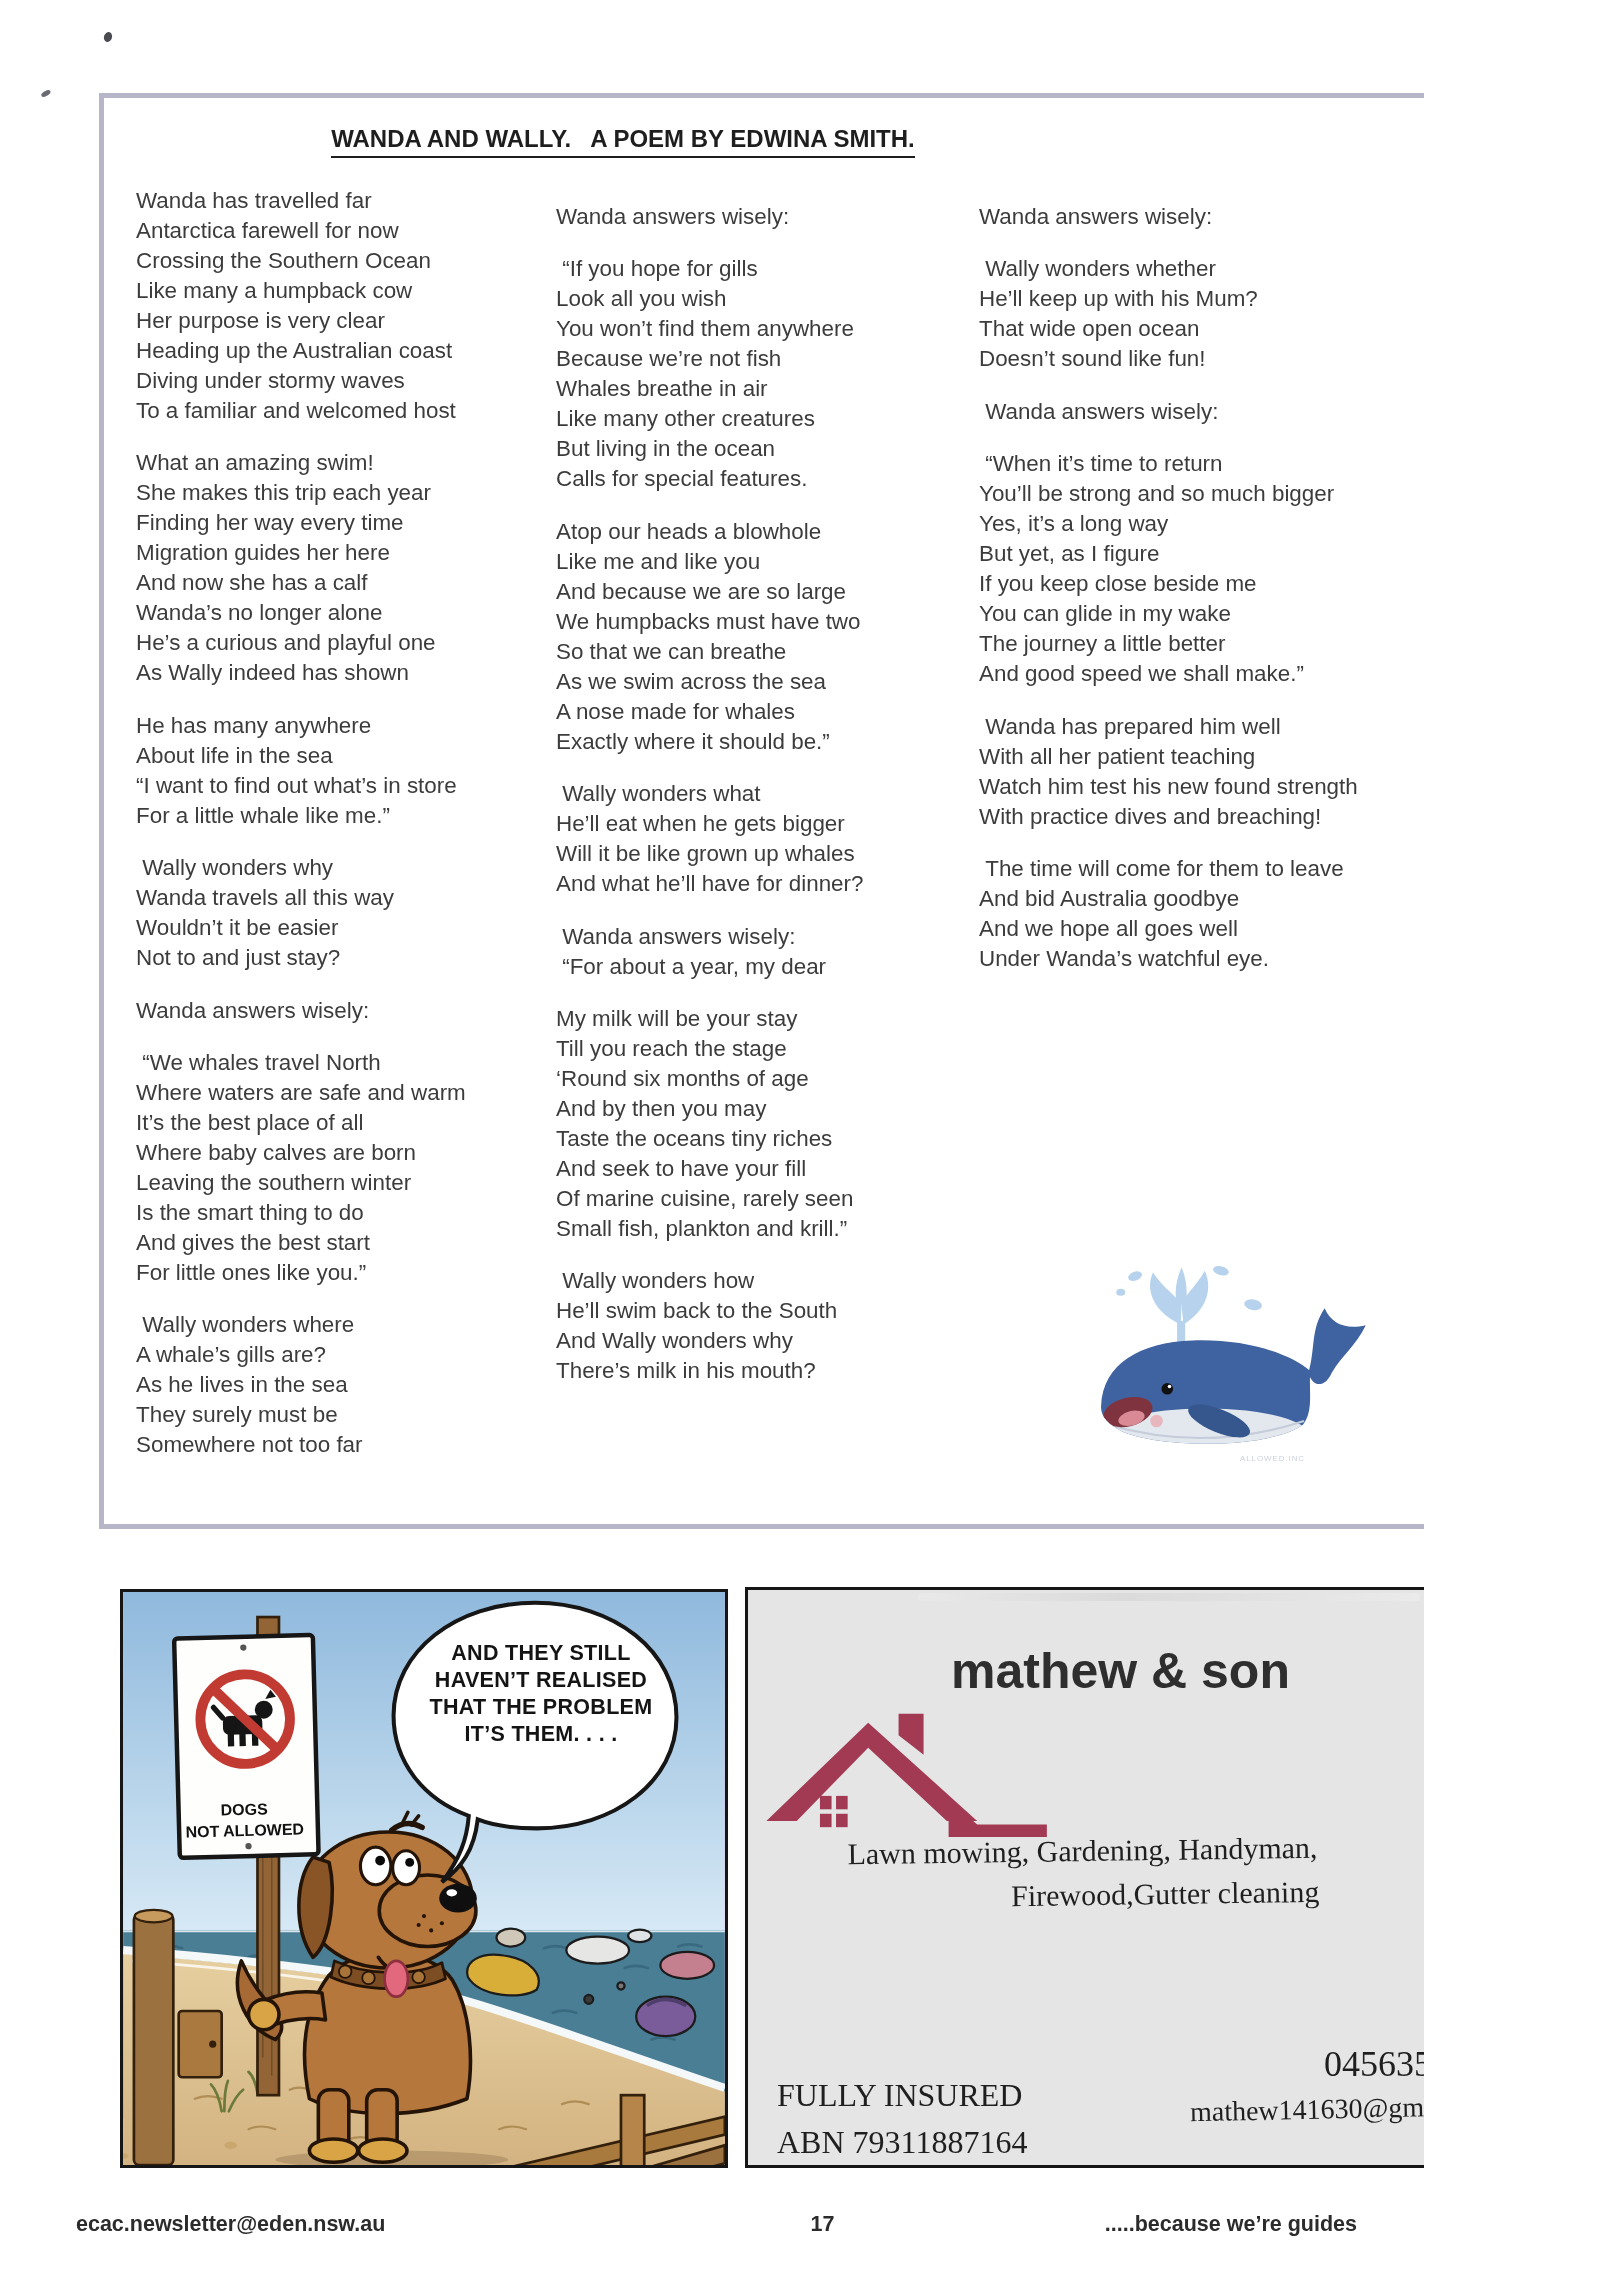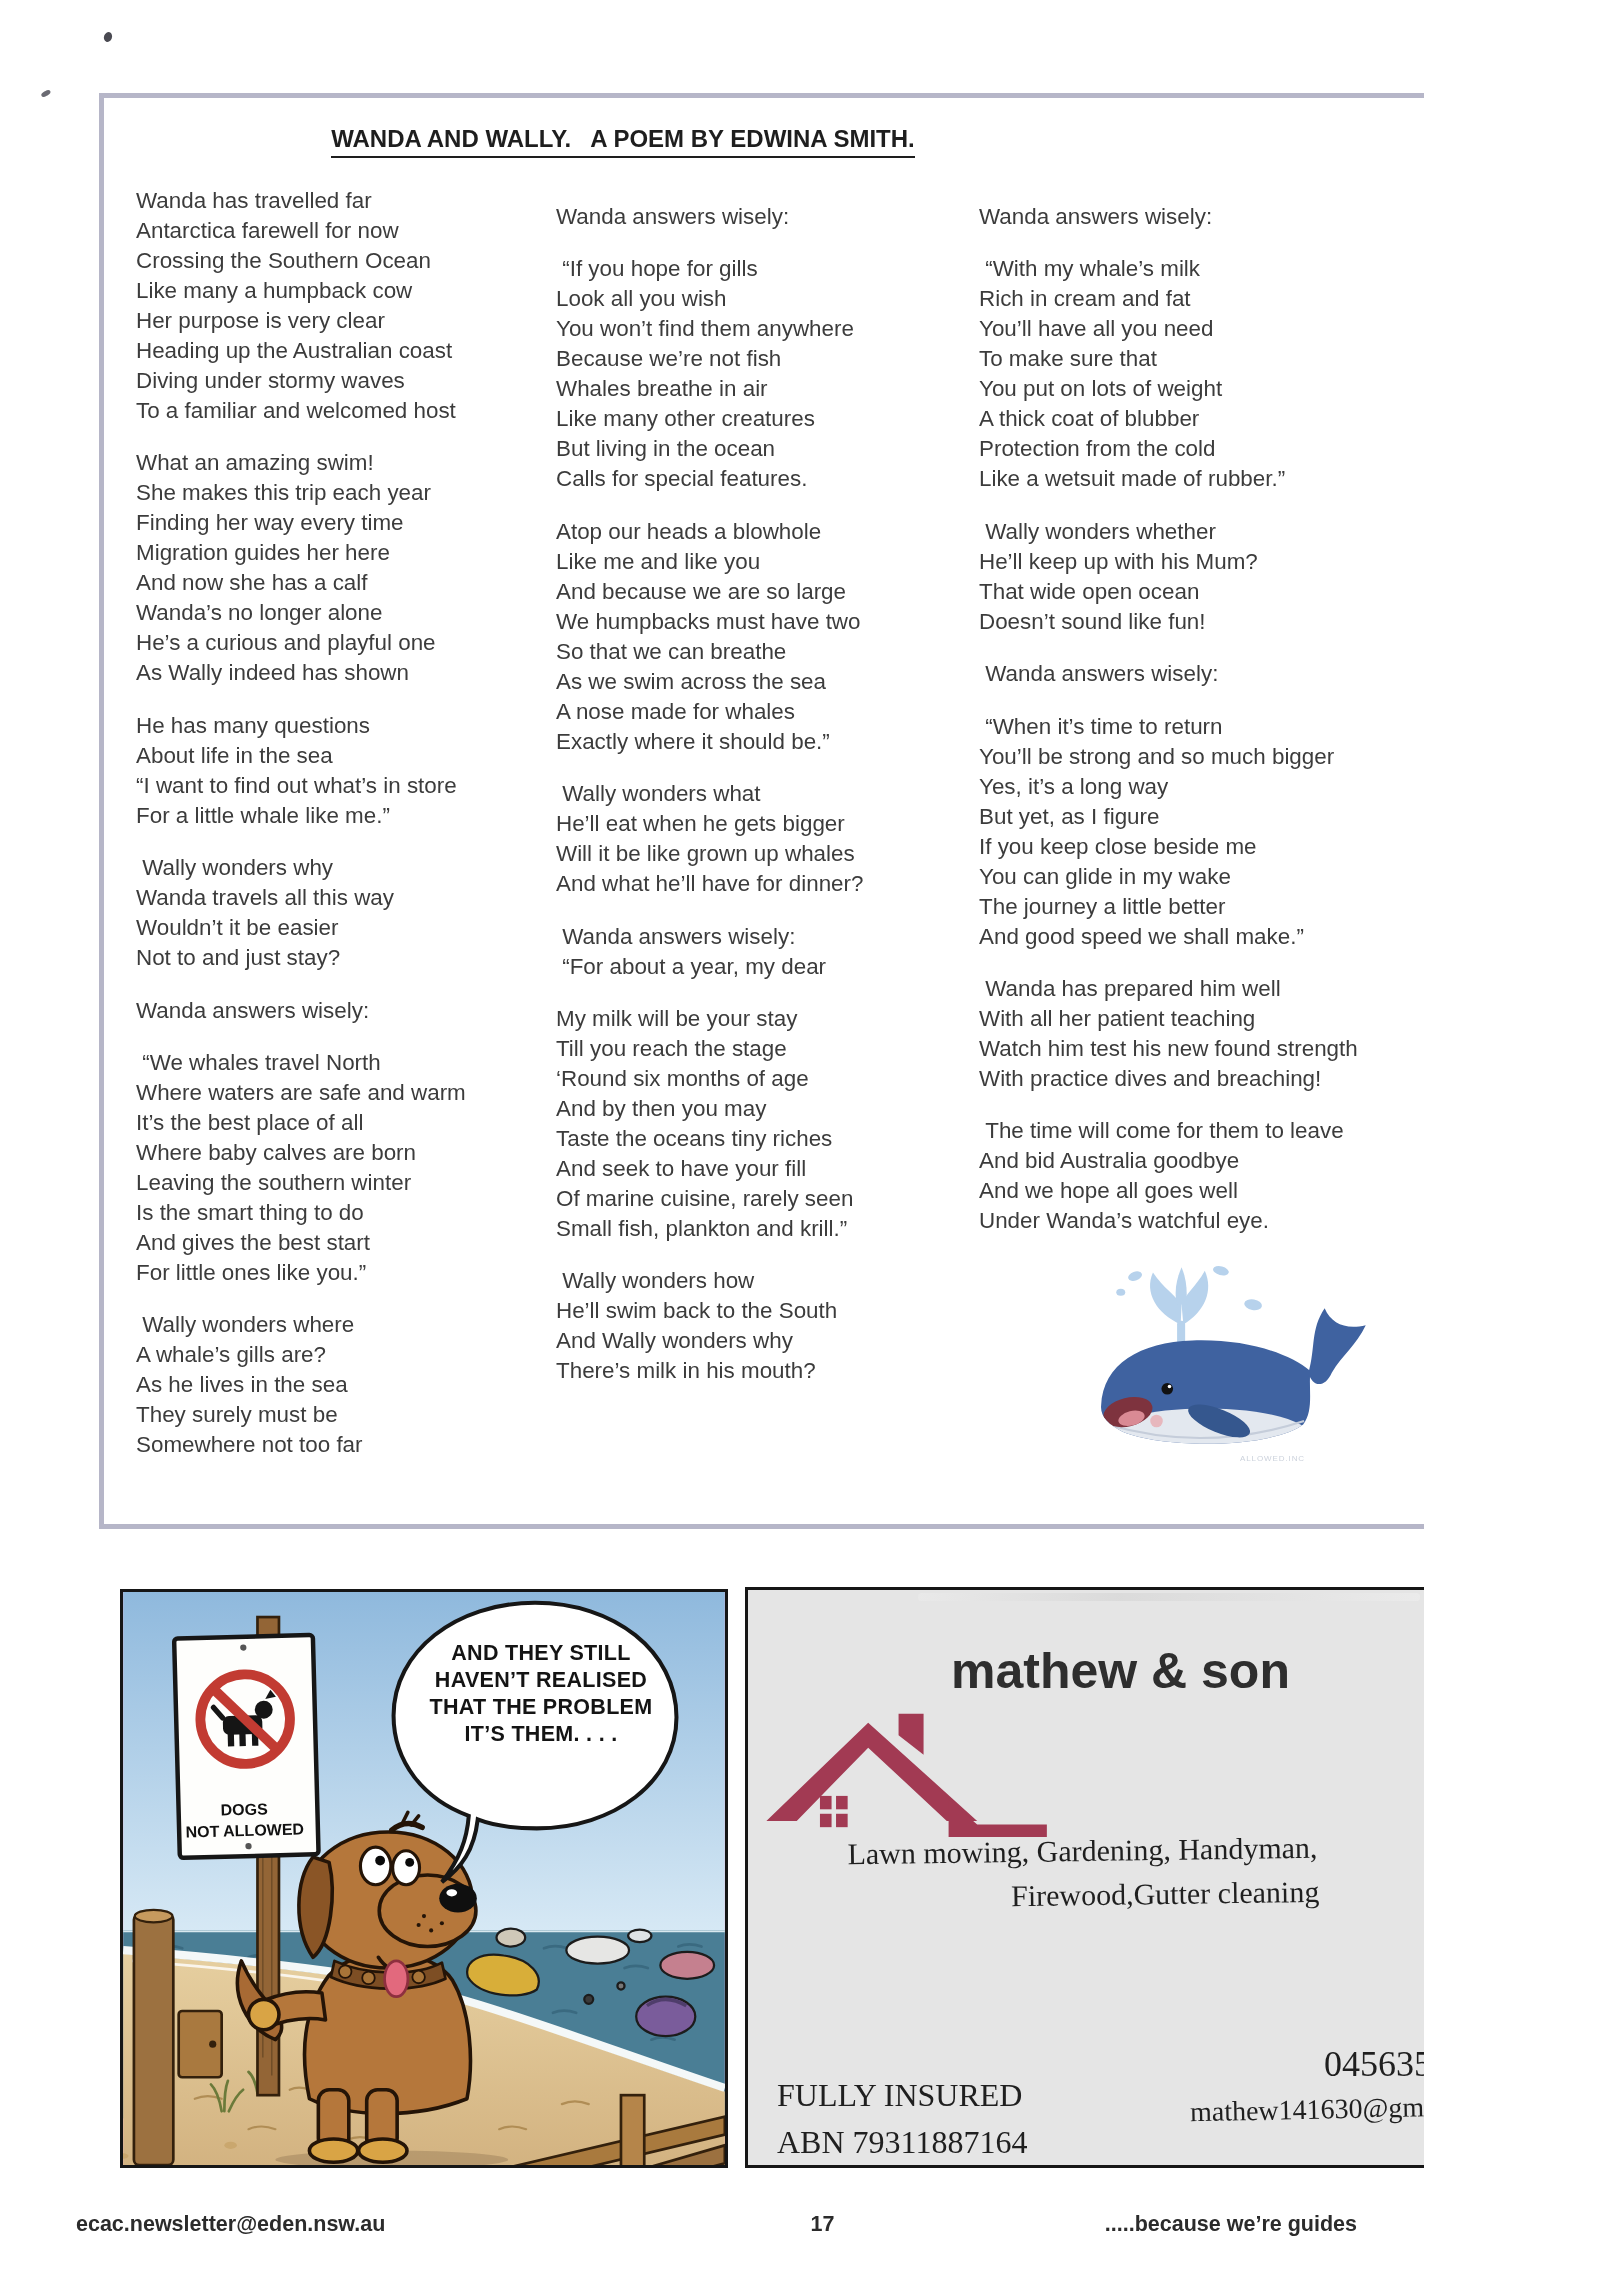"“With my whale’s milk" p.stanza { html: <p> “With my whale’s milk Rich in cream and fat You’ll have all you need To make sure that You put on lots of weight A thick coat of blubber Protection from the cold Like a wetsuit made of rubber.”</p> -> none }
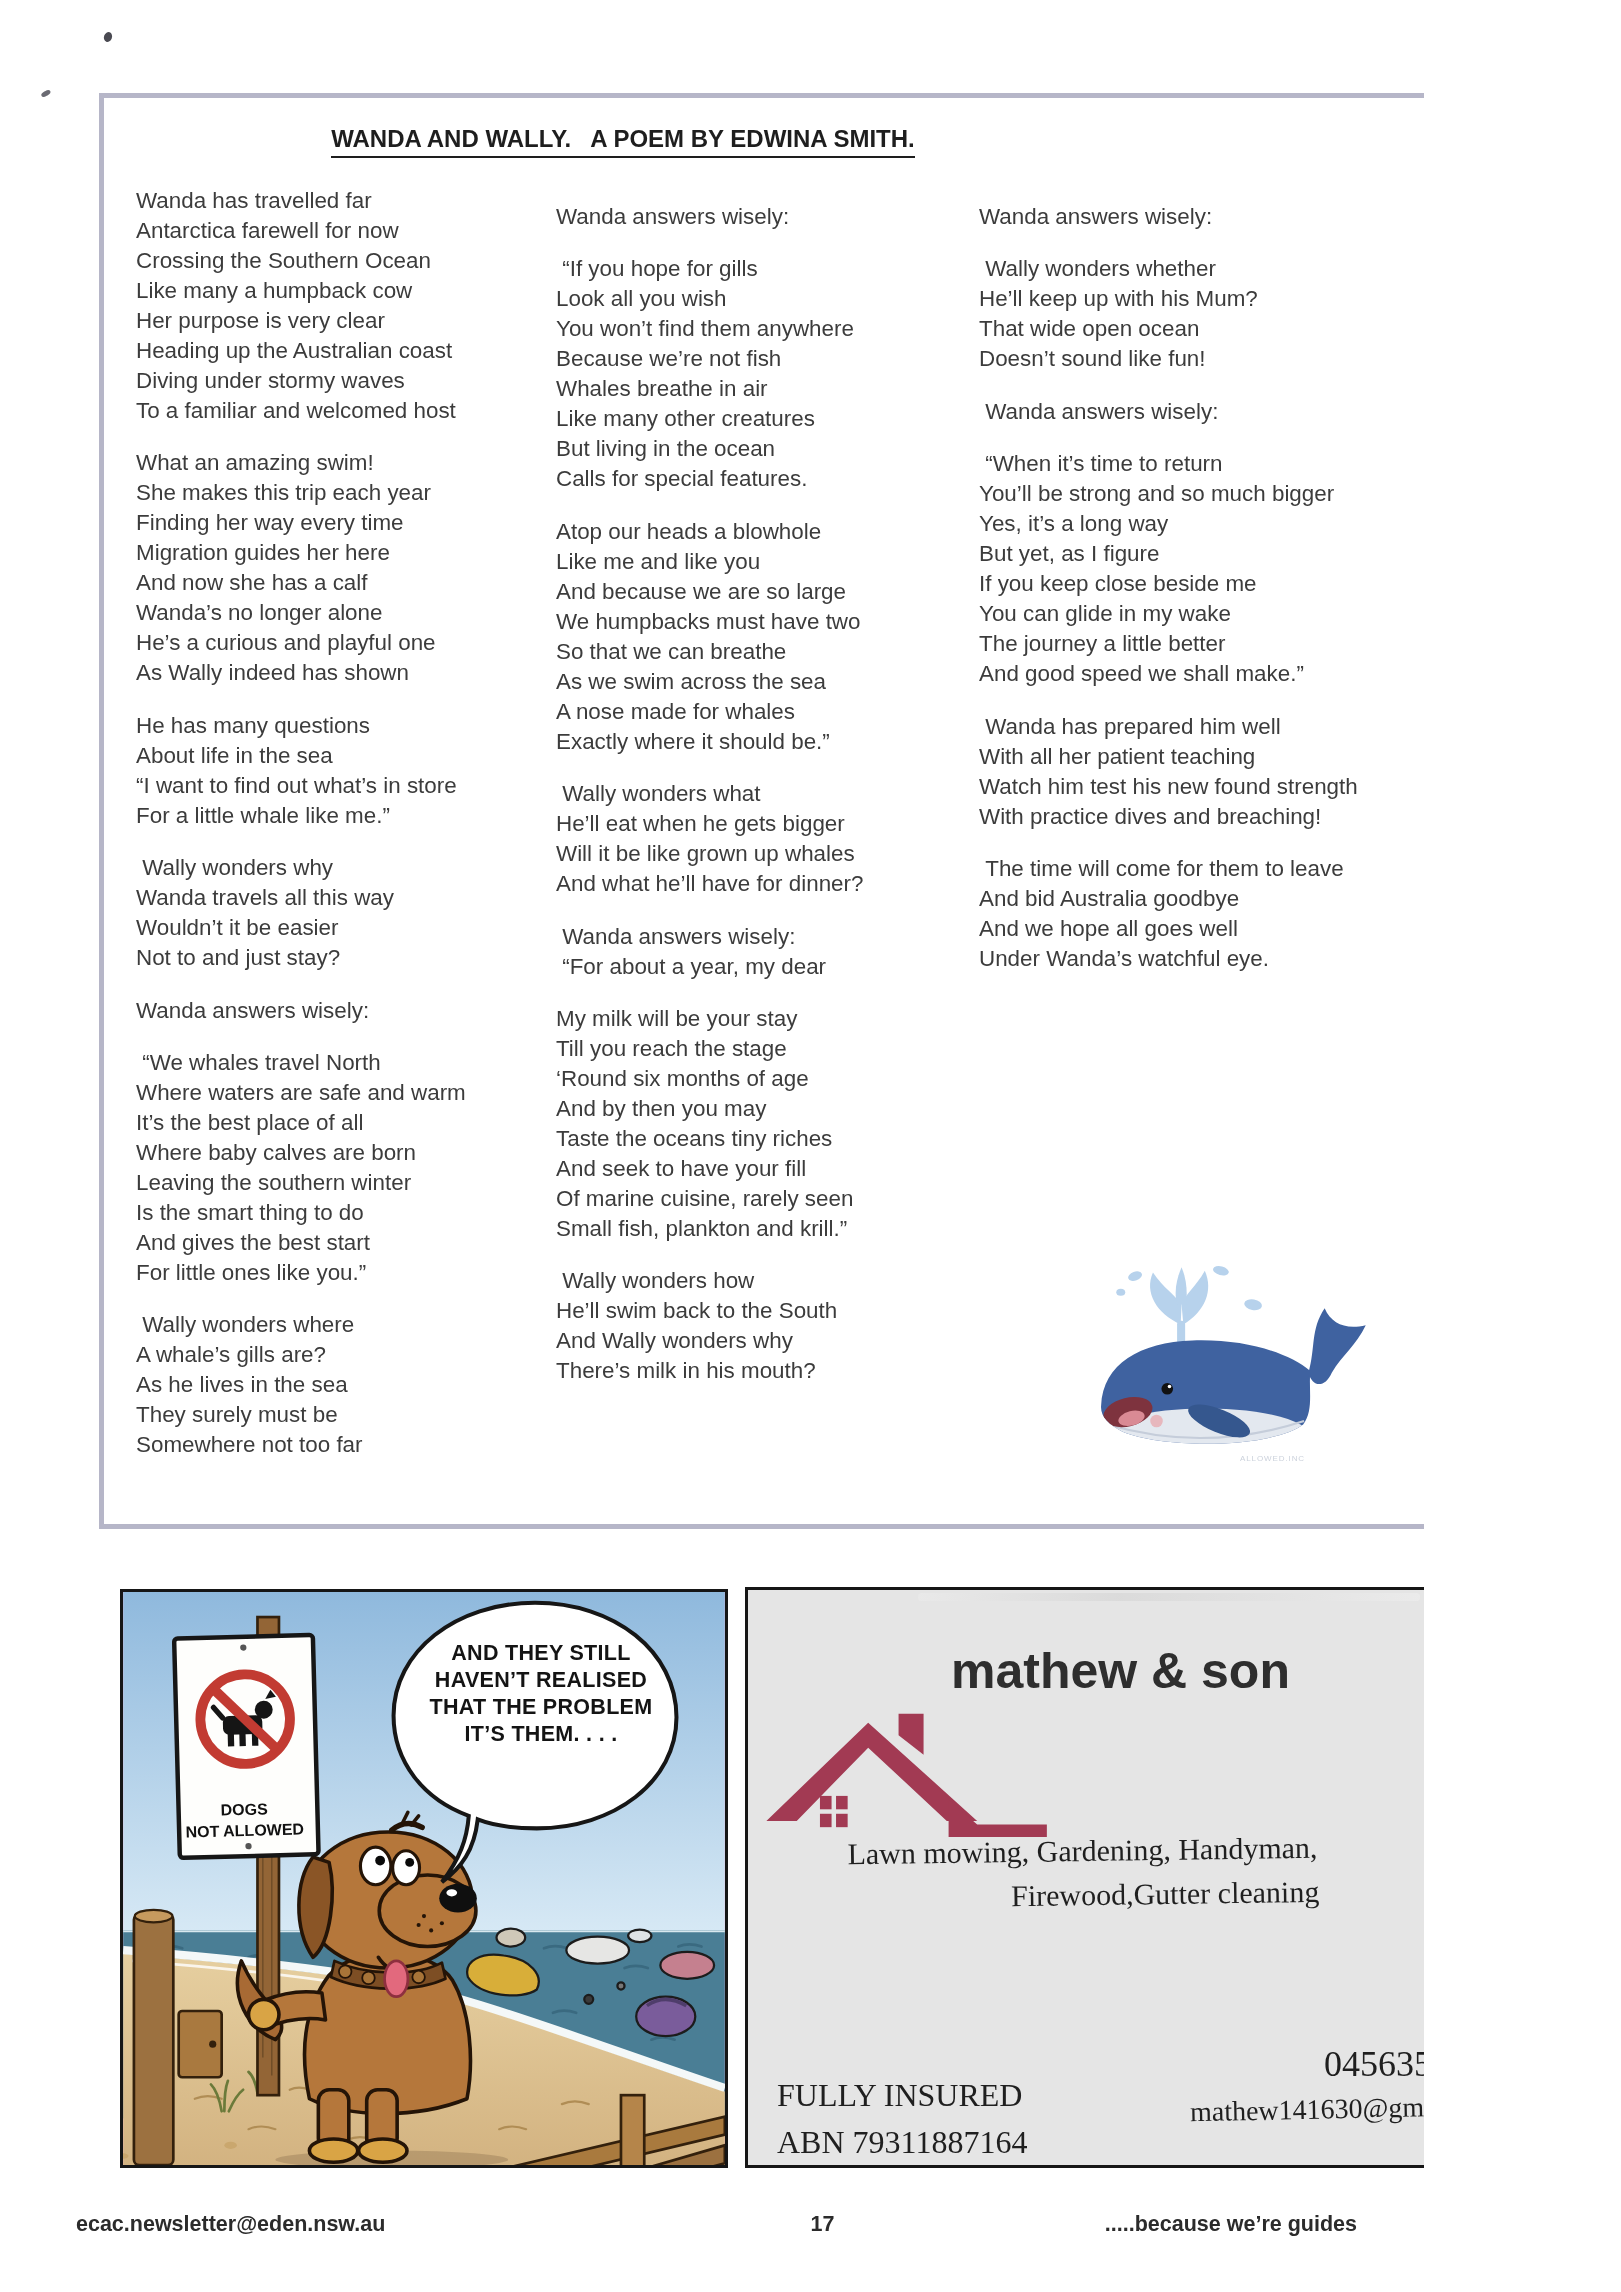"He has many questions" p.stanza { text: questions -> anywhere }
